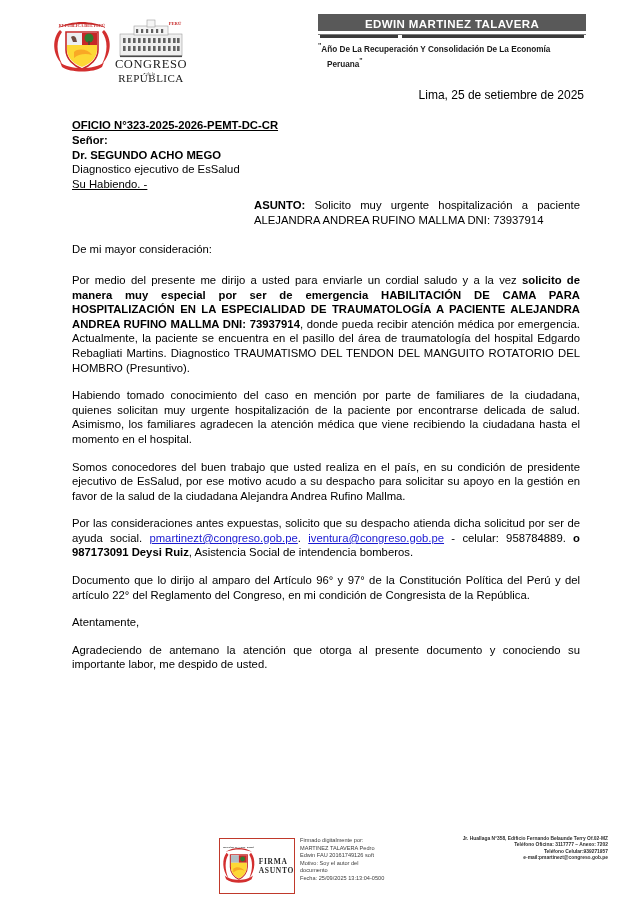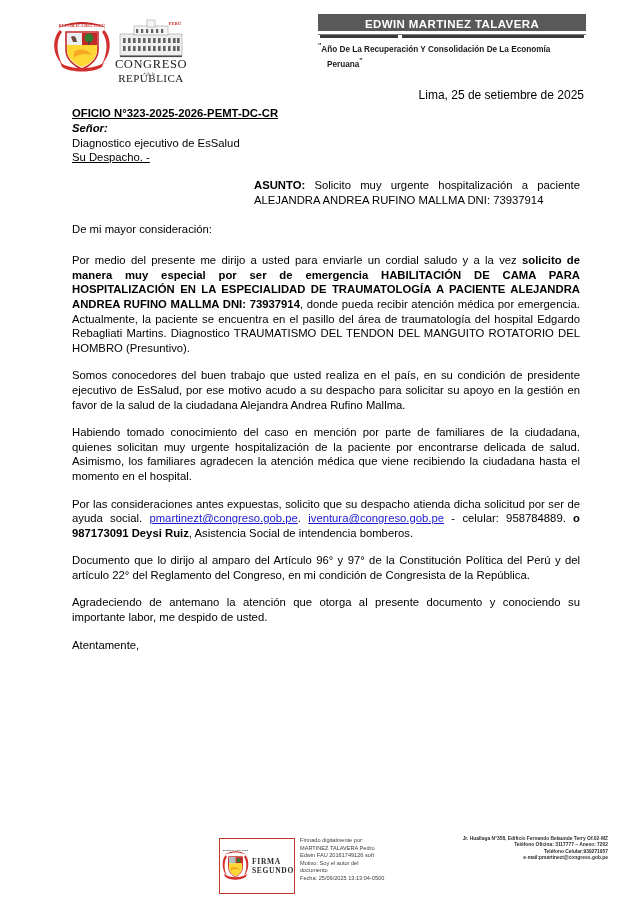"OFICIO N°323-2025-2026-PEMT-DC-CR" .oficio { margin-top: none -> 12px }
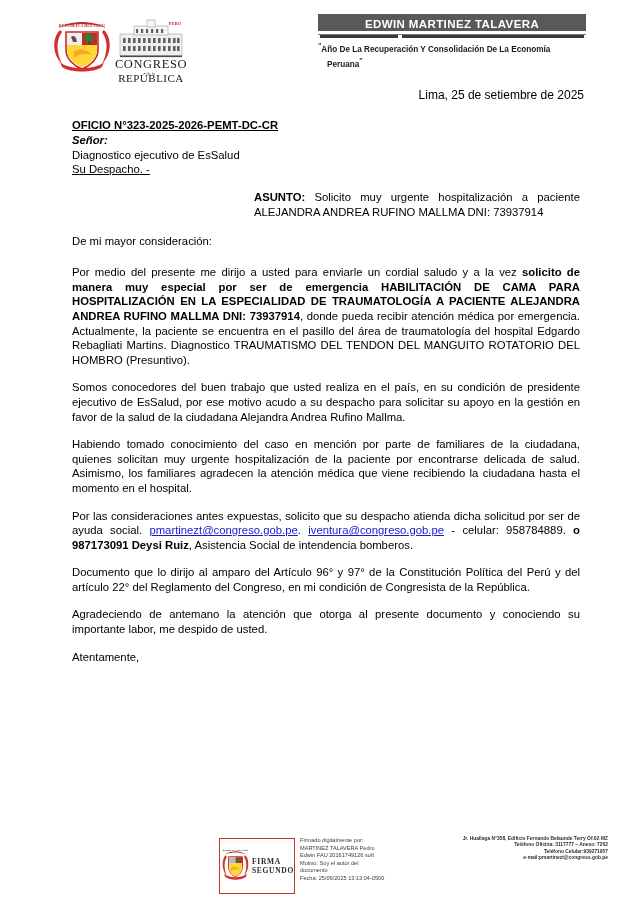"Señor:" .senor { font-style: italic -> none }
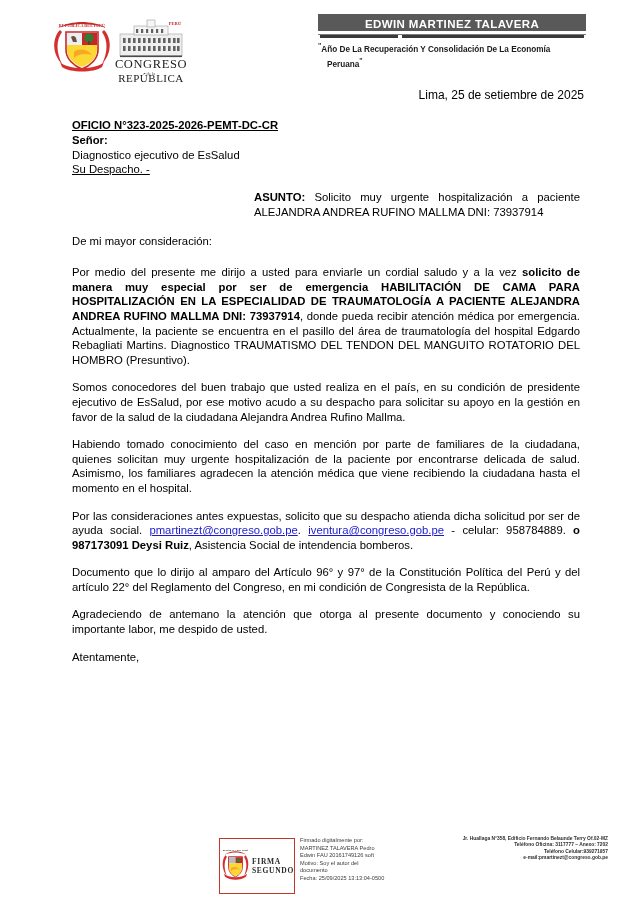"Dr. SEGUNDO ACHO MEGO" div.doctor { html: none -> <div>Dr. SEGUNDO ACHO MEGO</div> }
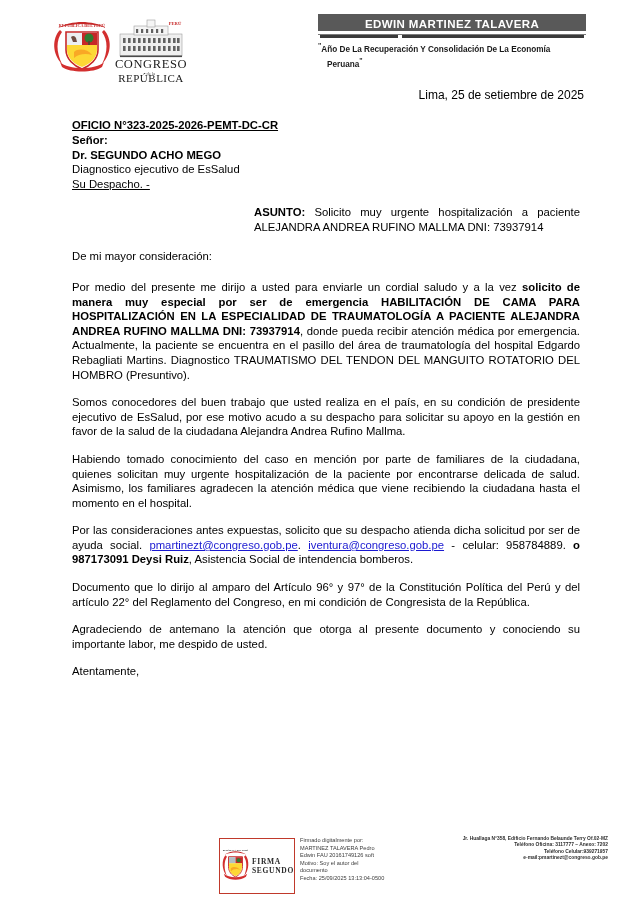"Su Despacho. -" div.despacho { text: Despacho -> Habiendo }
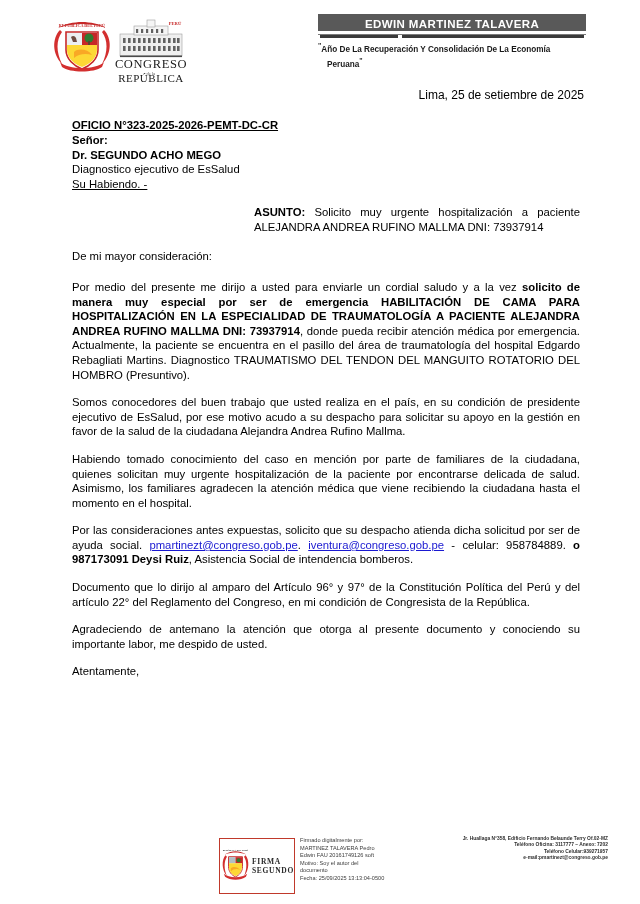"ASUNTO: Solicito muy urgente" .asunto-row { margin-top: 13px -> 6px }
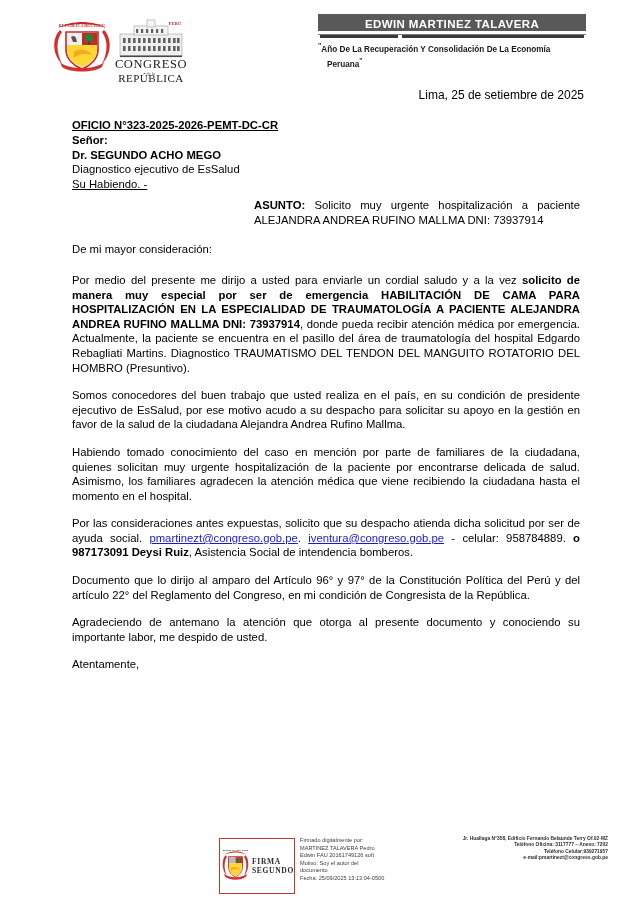"Somos conocedores del buen trabajo" p.para { order: before "Habiendo tomado conocimiento del caso" -> after "Habiendo tomado conocimiento del caso" }
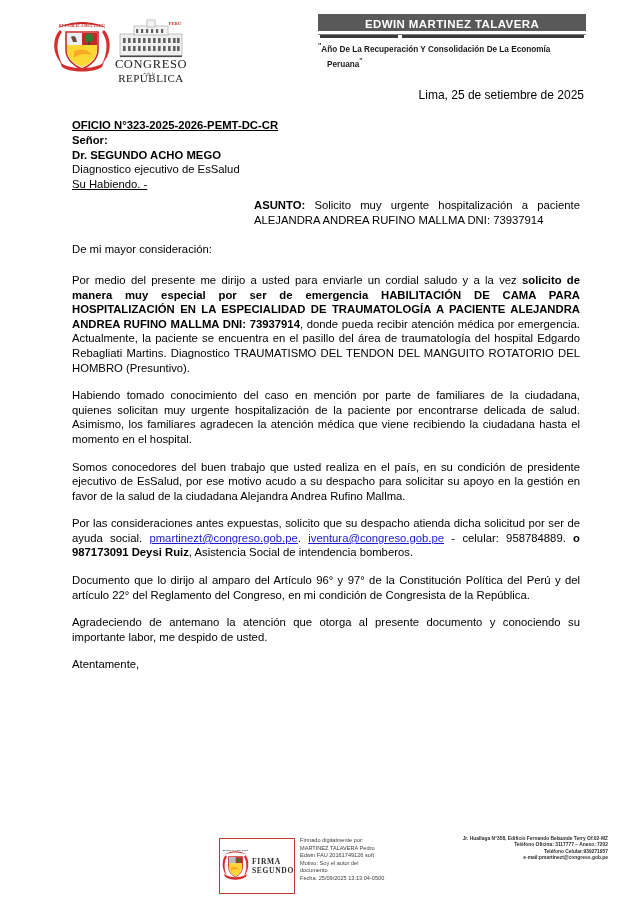"Agradeciendo de antemano la atención" p.para { order: before "Atentamente," -> after "Atentamente," }
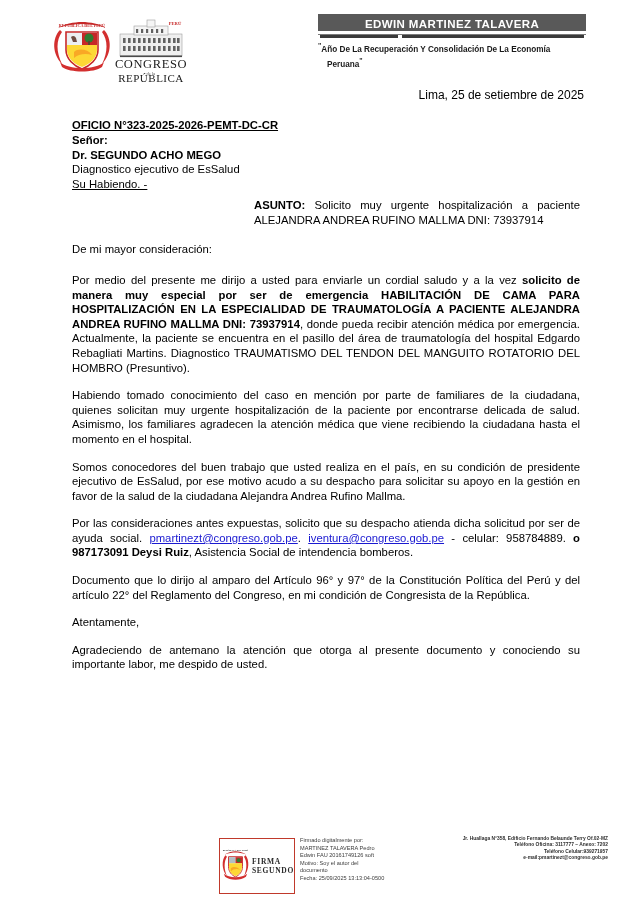"SEGUNDO" div { text: SEGUNDO -> ASUNTO }
